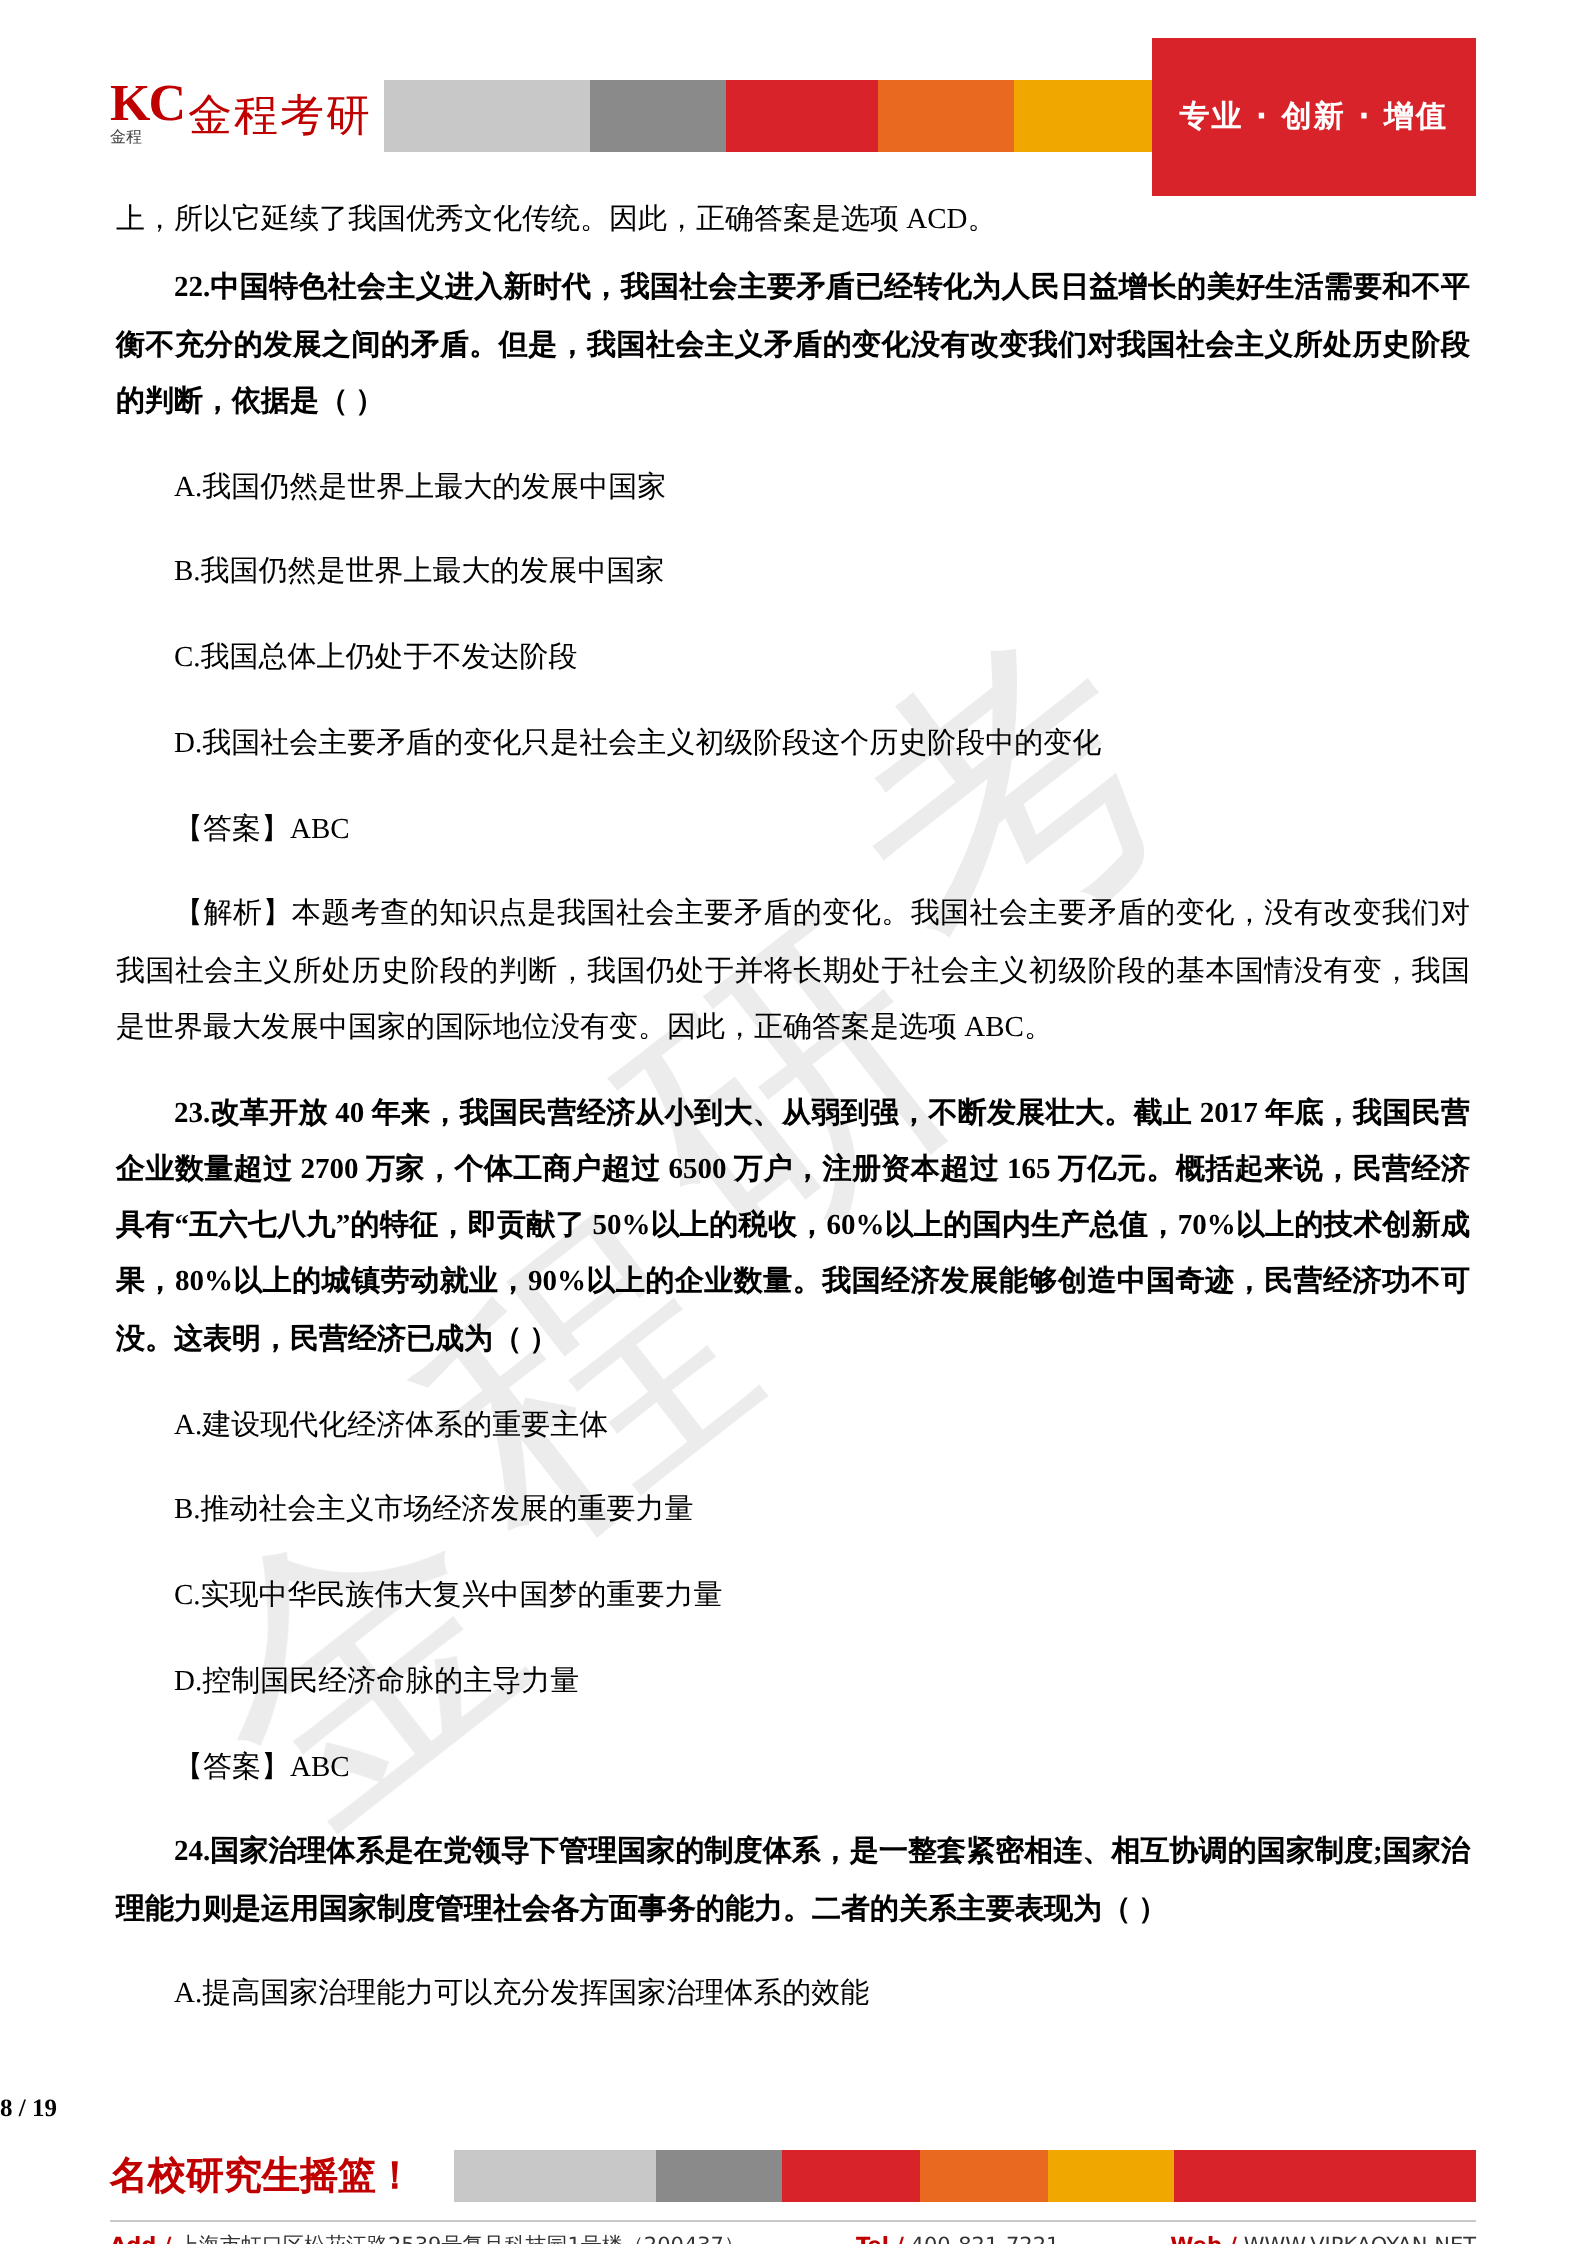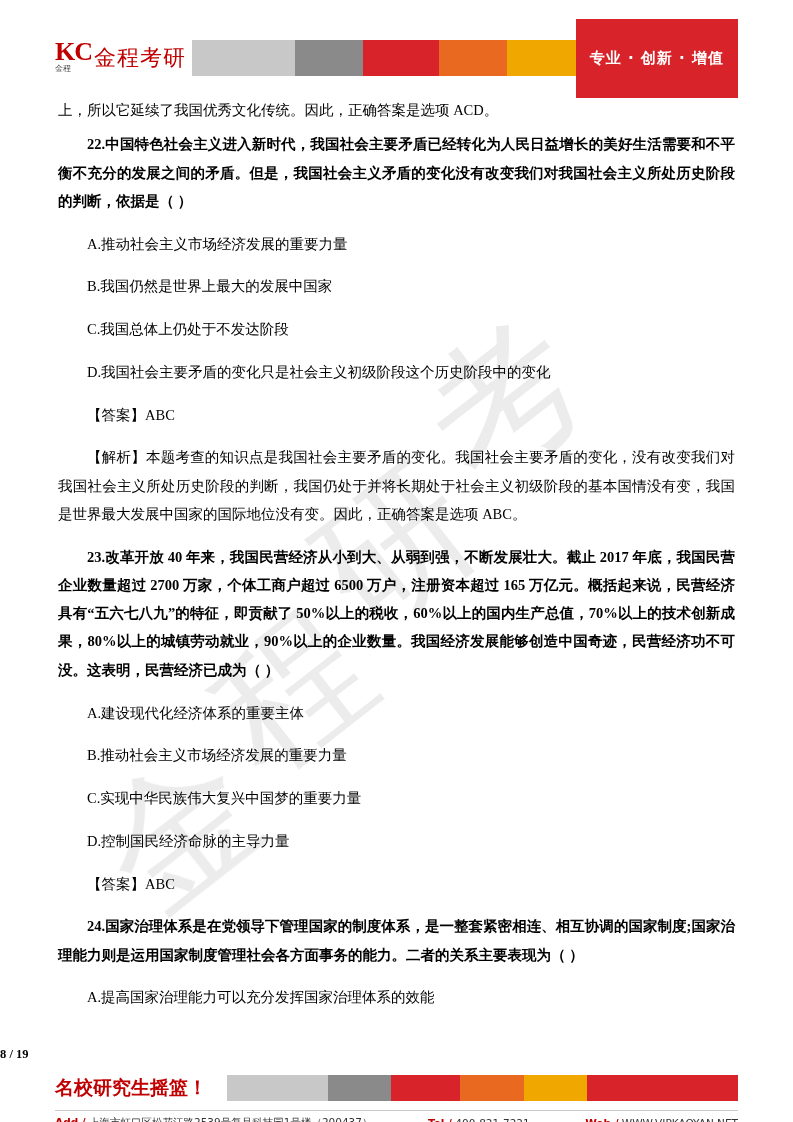"A.推动社会主义市场经济发展的重要力量" p.opt { text: A.推动社会主义市场经济发展的重要力量 -> A.我国仍然是世界上最大的发展中国家 }
